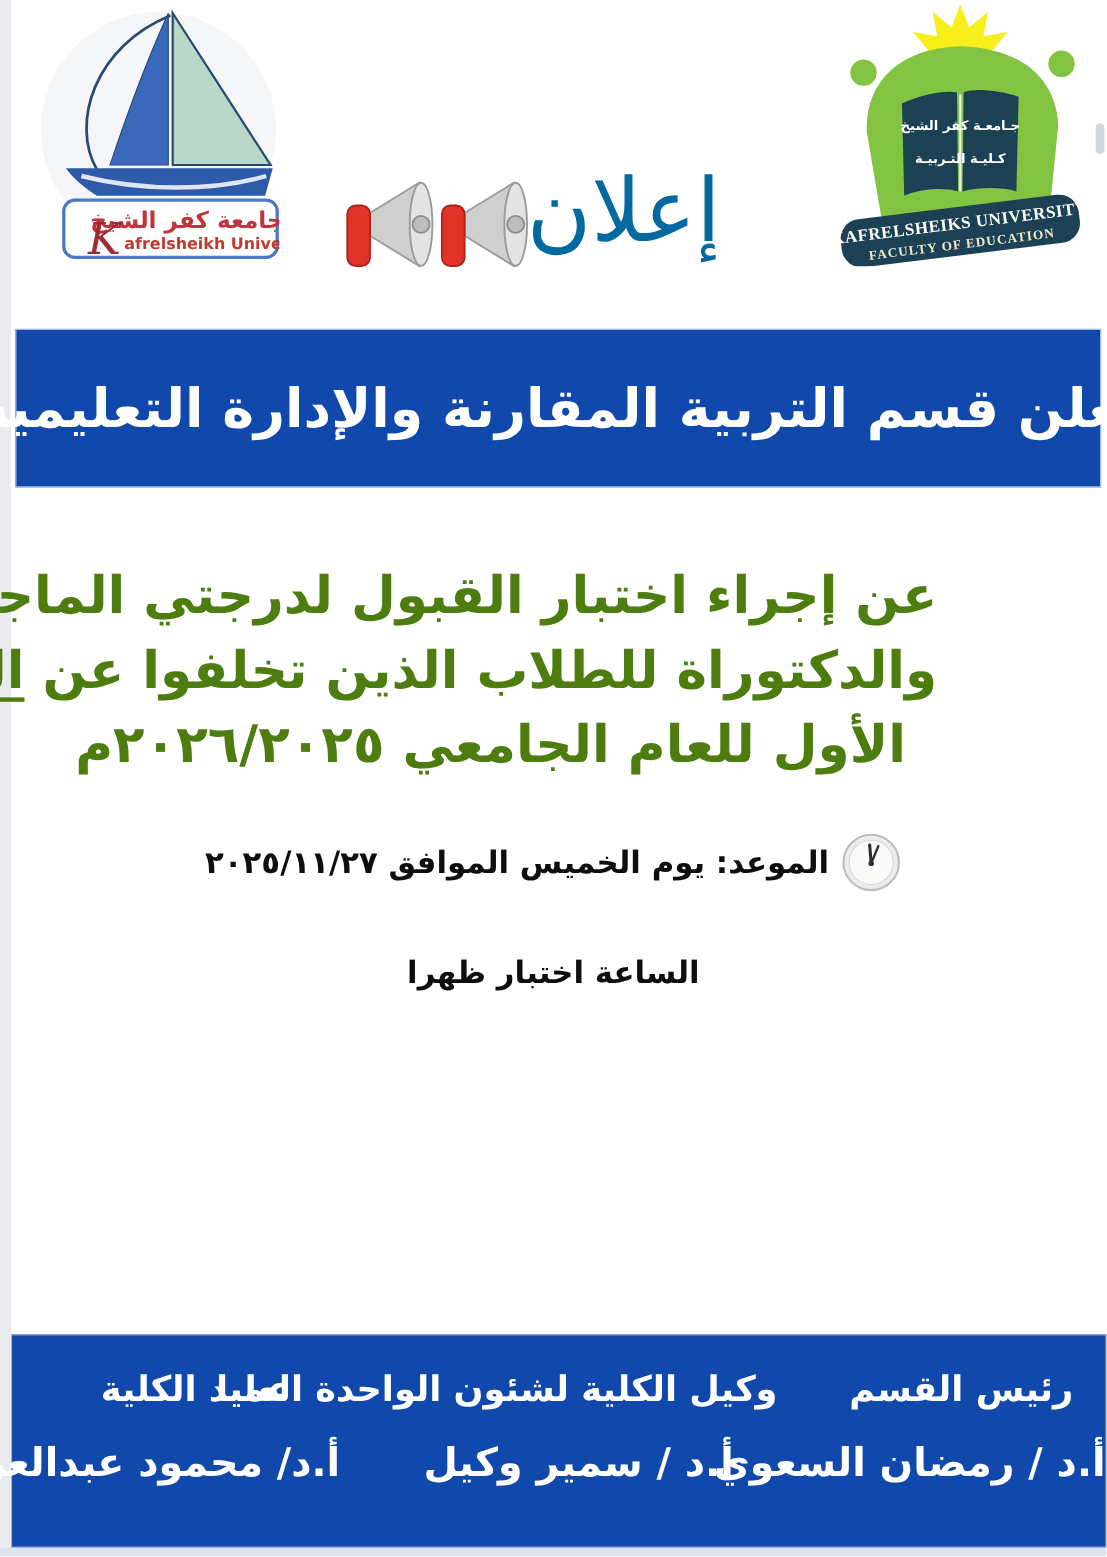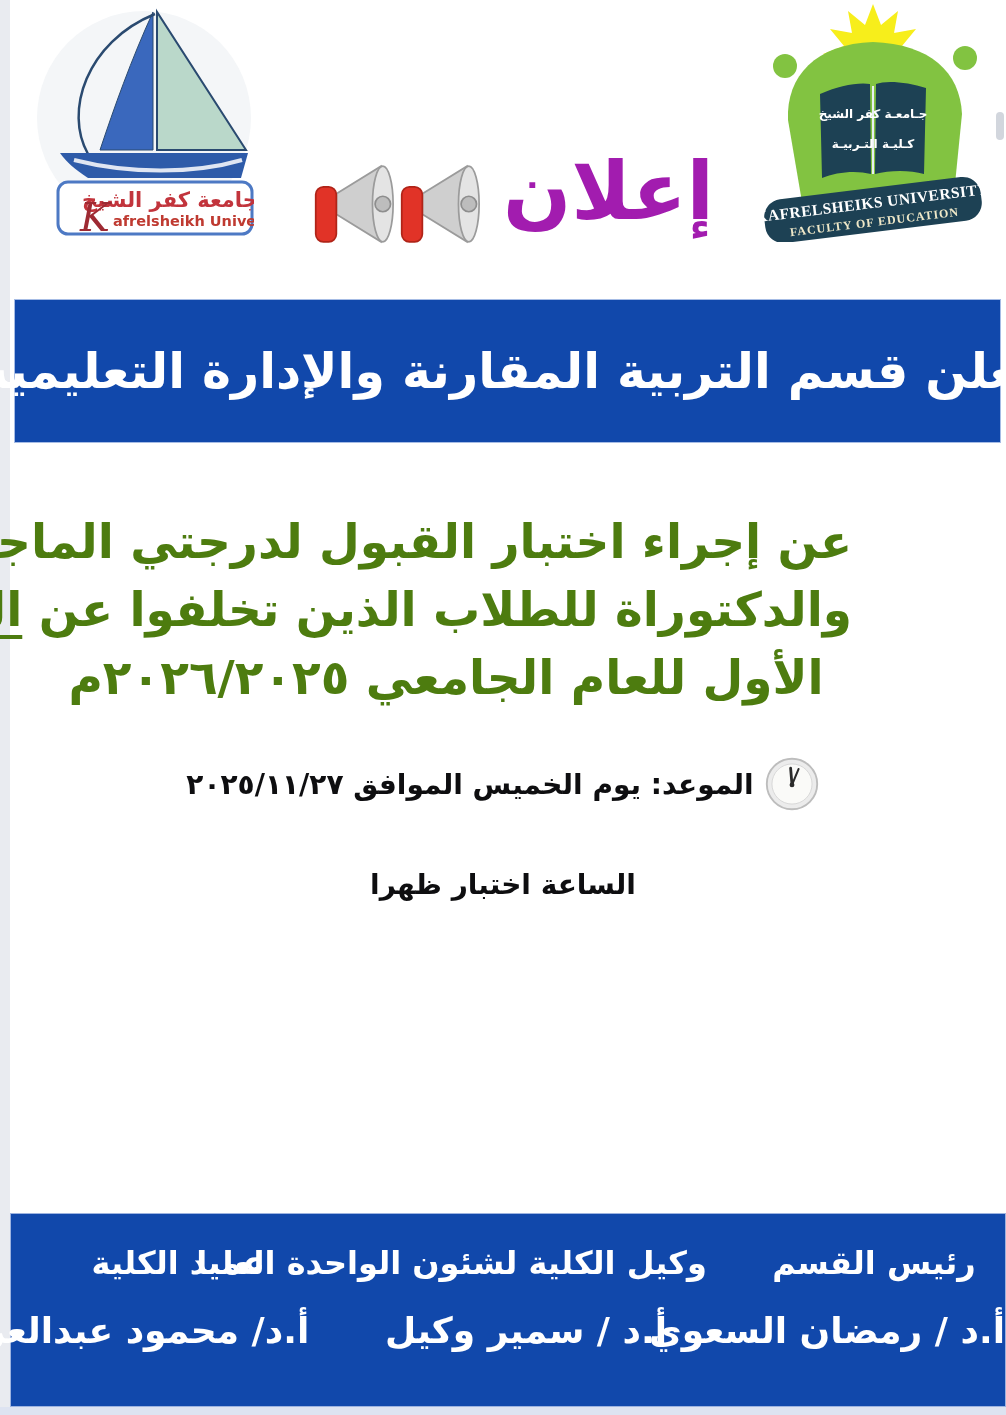"إعلان" .page-title { color: #a21caf -> #0369a1; font-weight: bold -> normal; margin-left: 42px -> none }
